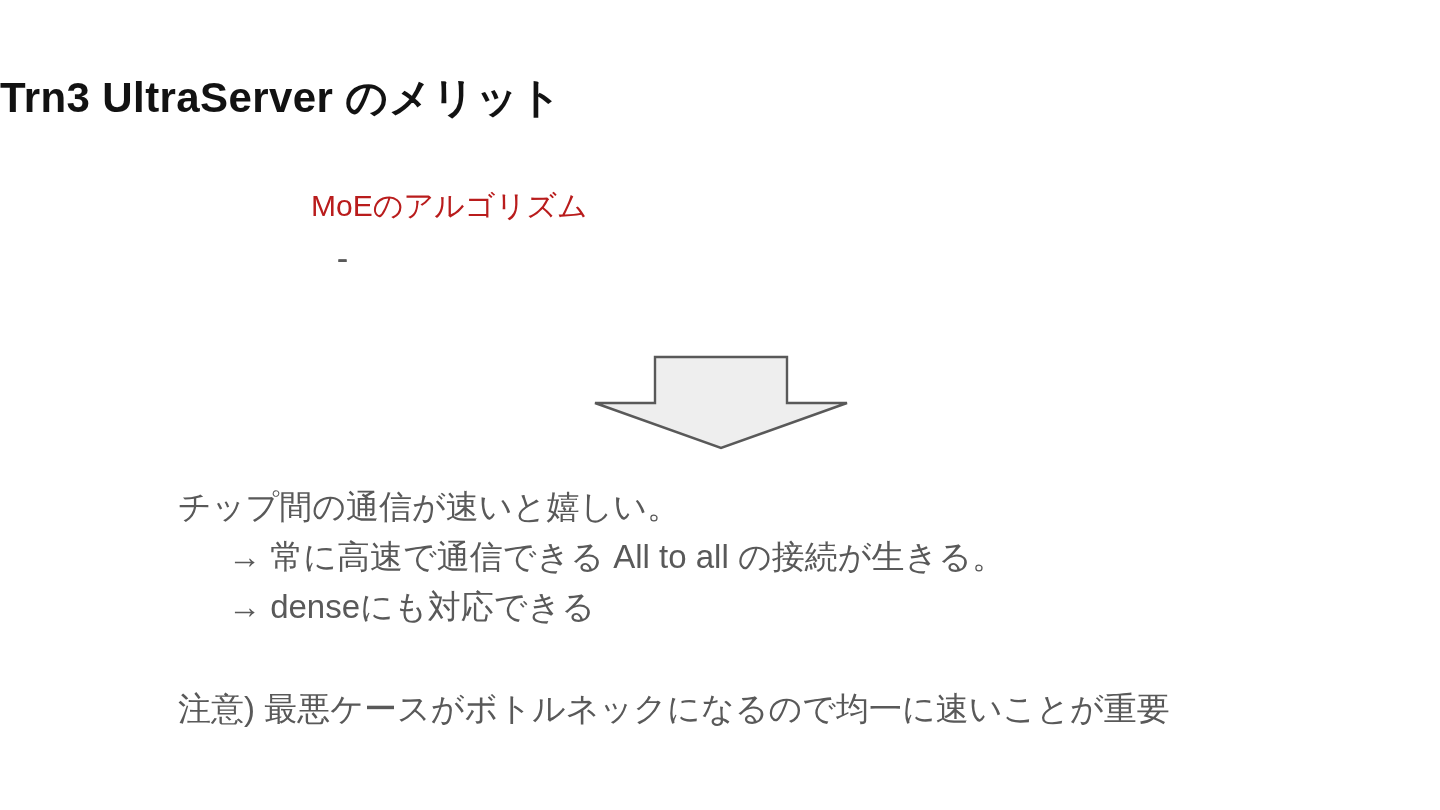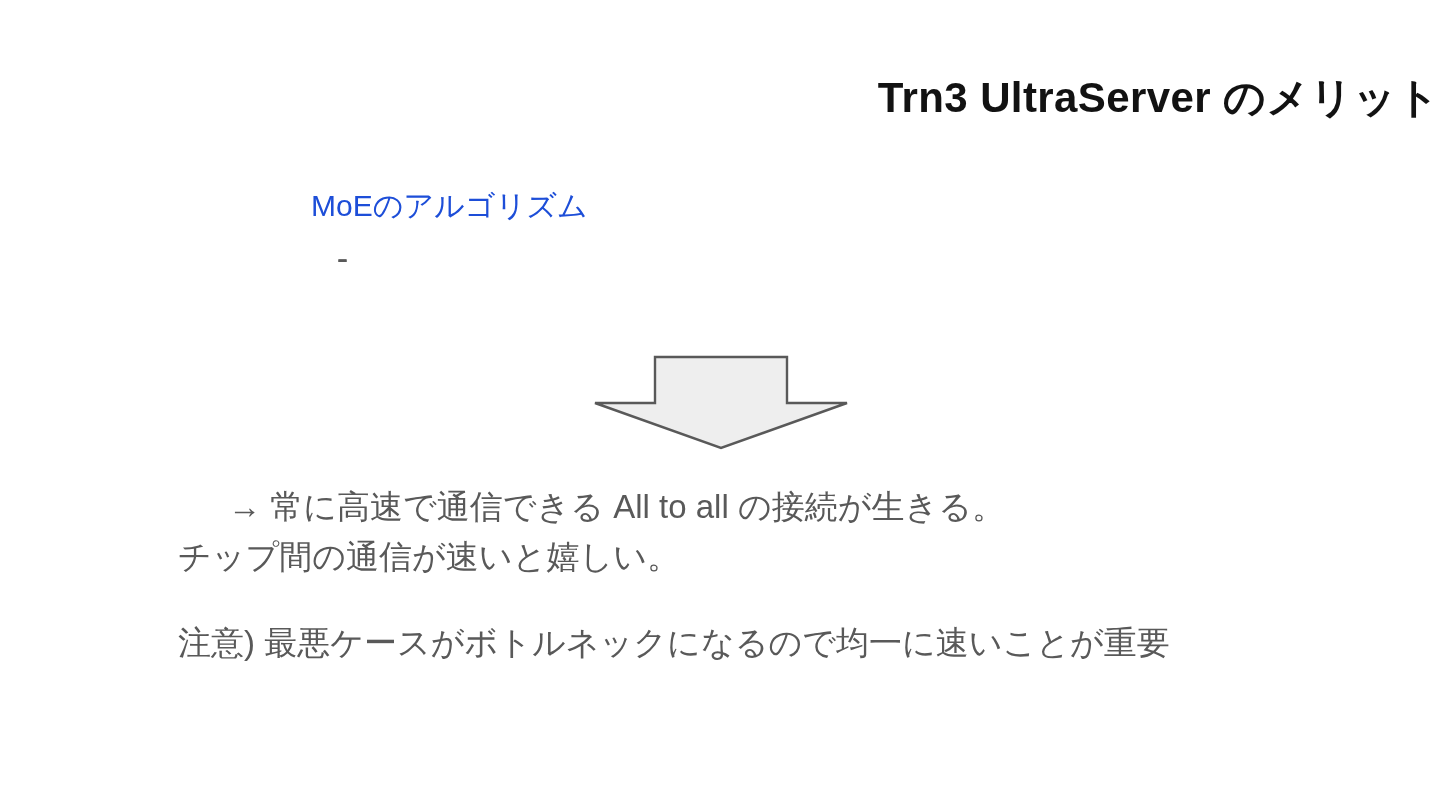"Trn3 UltraServer のメリット" .slide-title { text-align: right -> left }
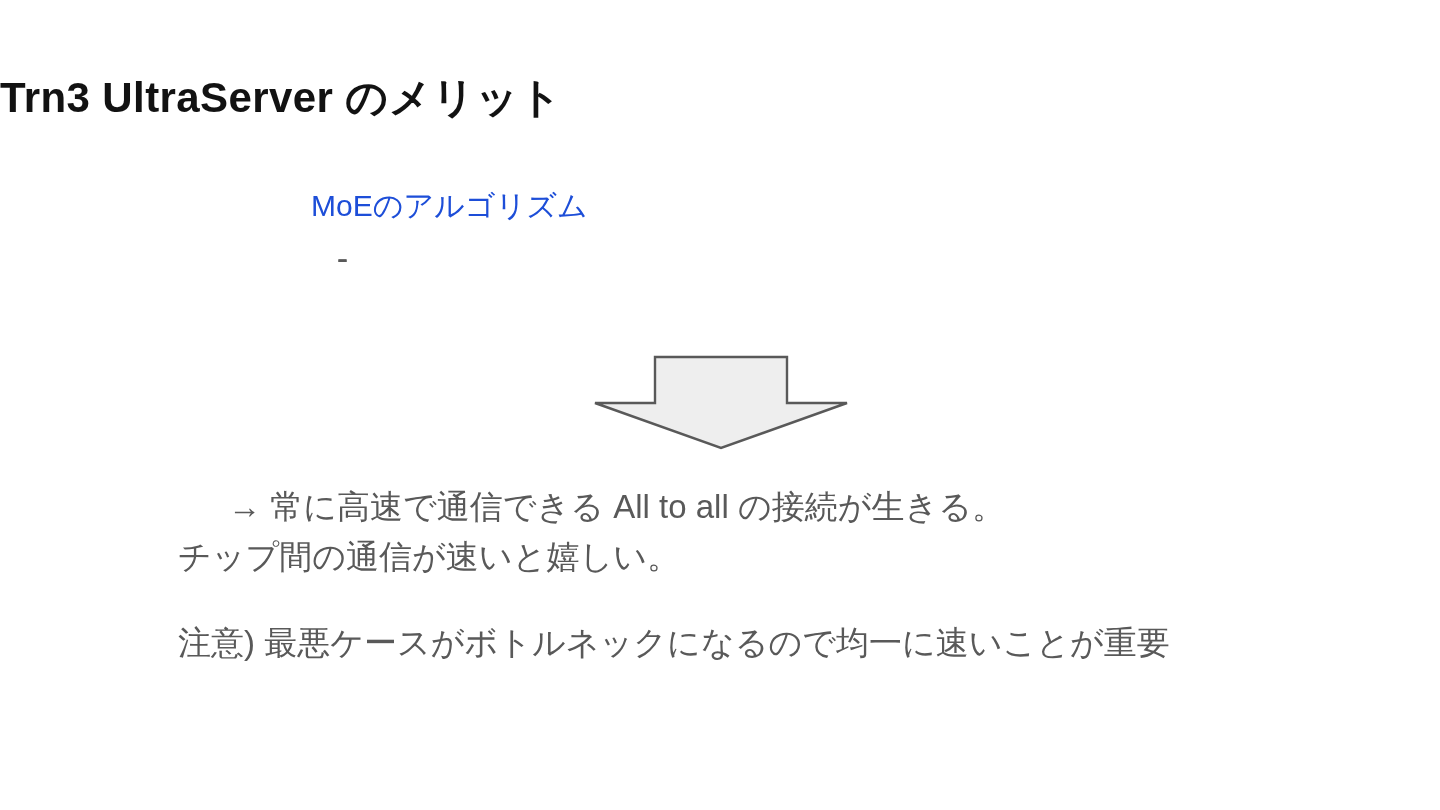"MoEのアルゴリズム" .upper-heading { color: #1d4ed8 -> #b91c1c }
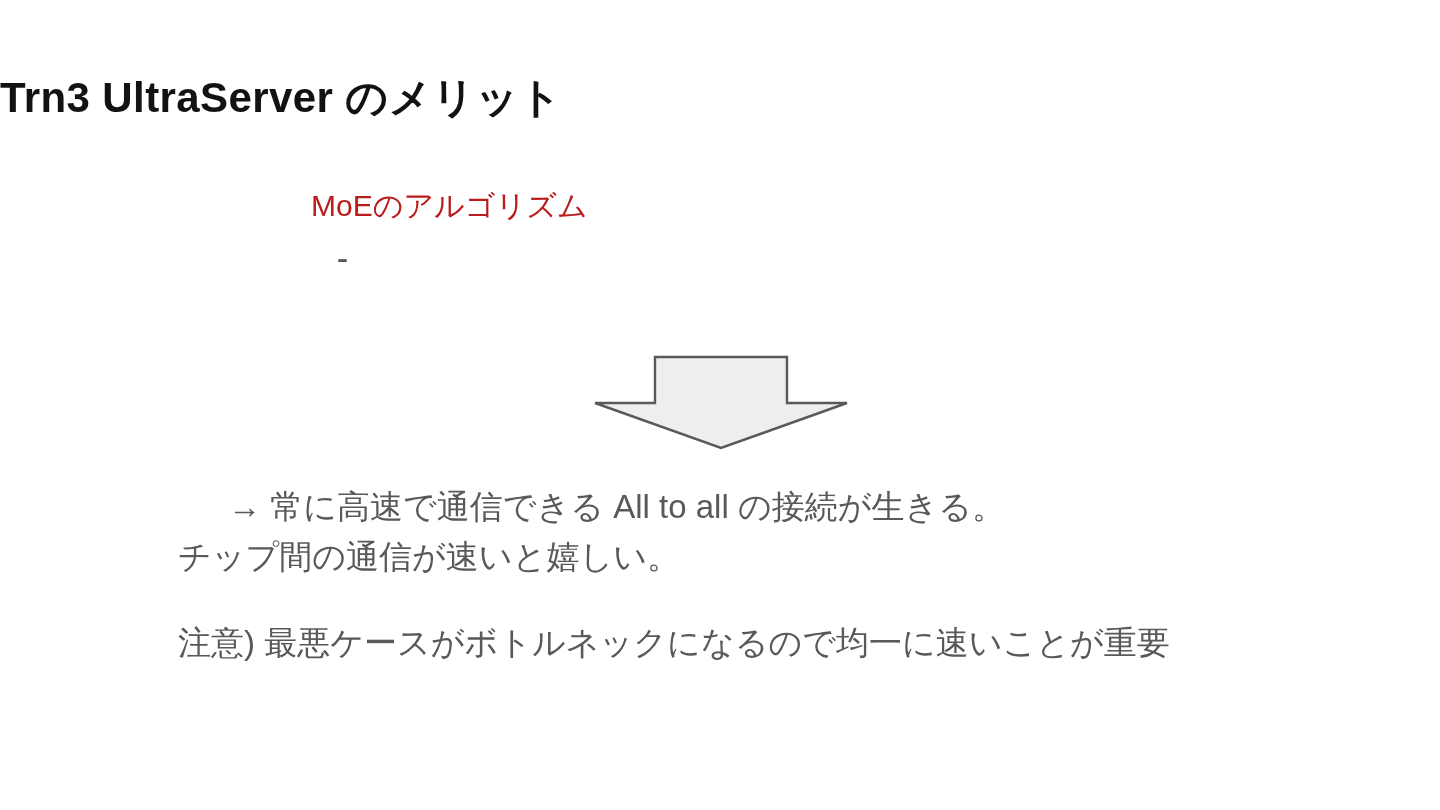"→ 常に高速で通信できる All to all" div.lower-line { order: before "チップ間の通信が速いと嬉しい。" -> after "チップ間の通信が速いと嬉しい。" }
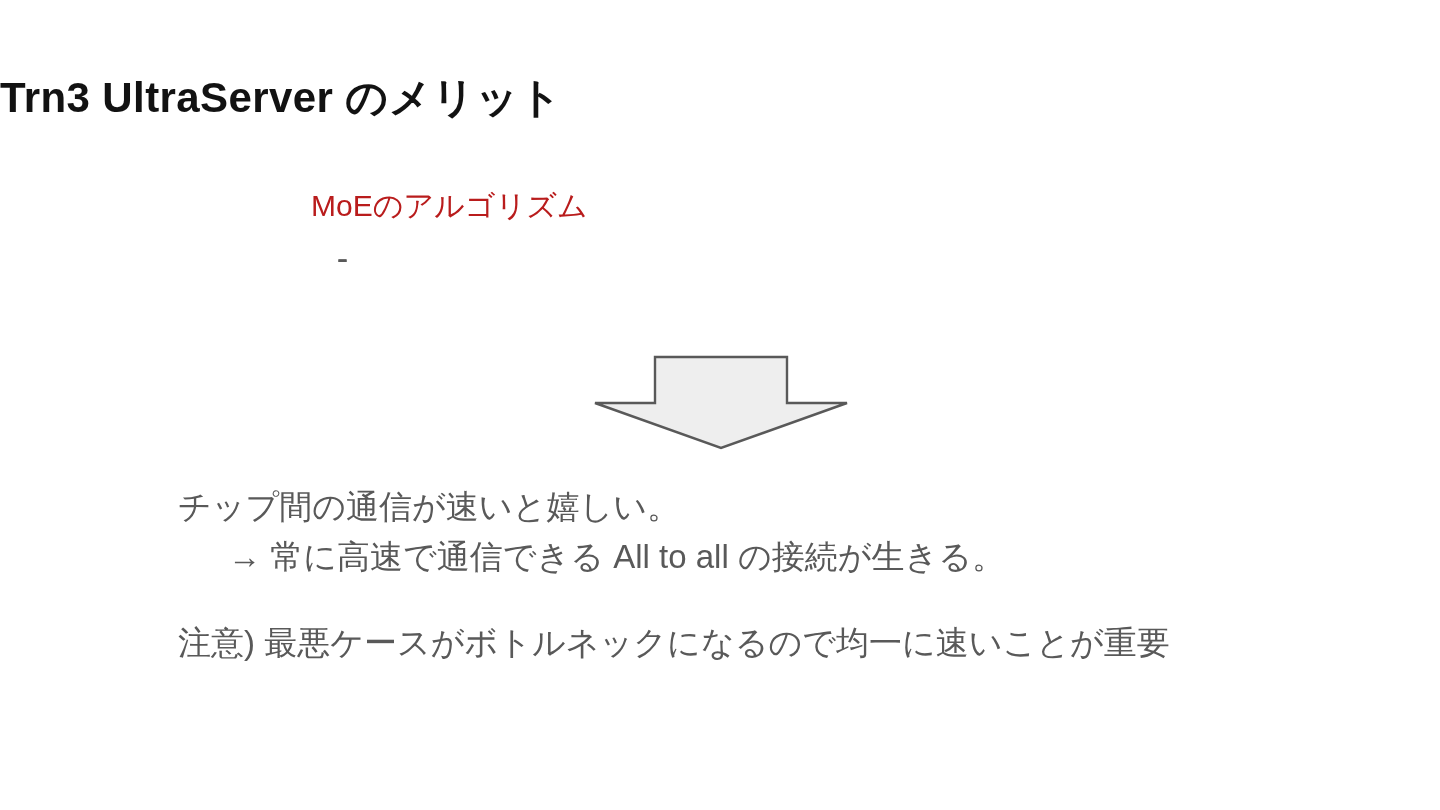"→ denseにも対応できる" div.lower-line { html: none -> <div>→ denseにも対応できる</div> }
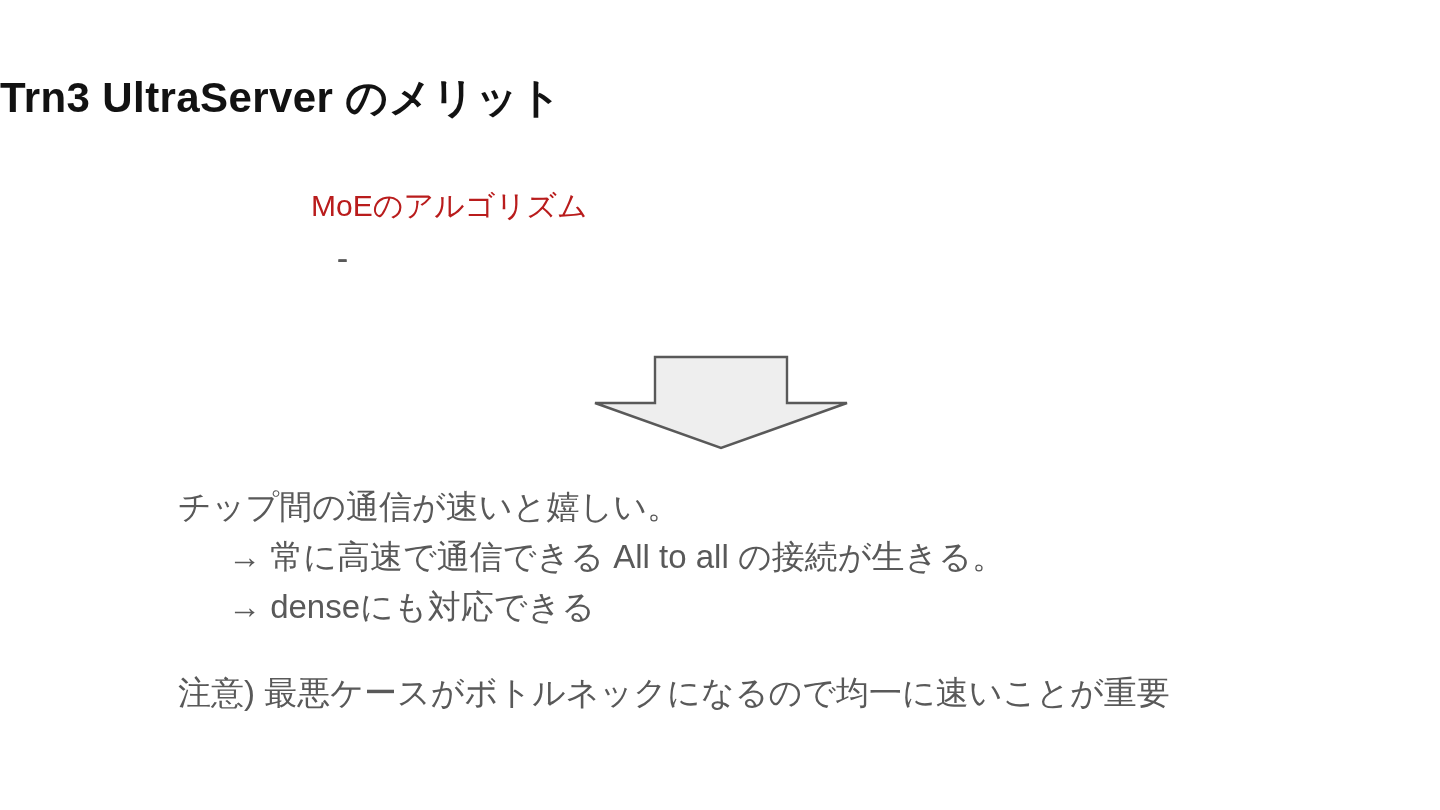"注意) 最悪ケースがボトルネックになるので均一に速いことが重要" .note-line { margin-top: none -> 16px }
